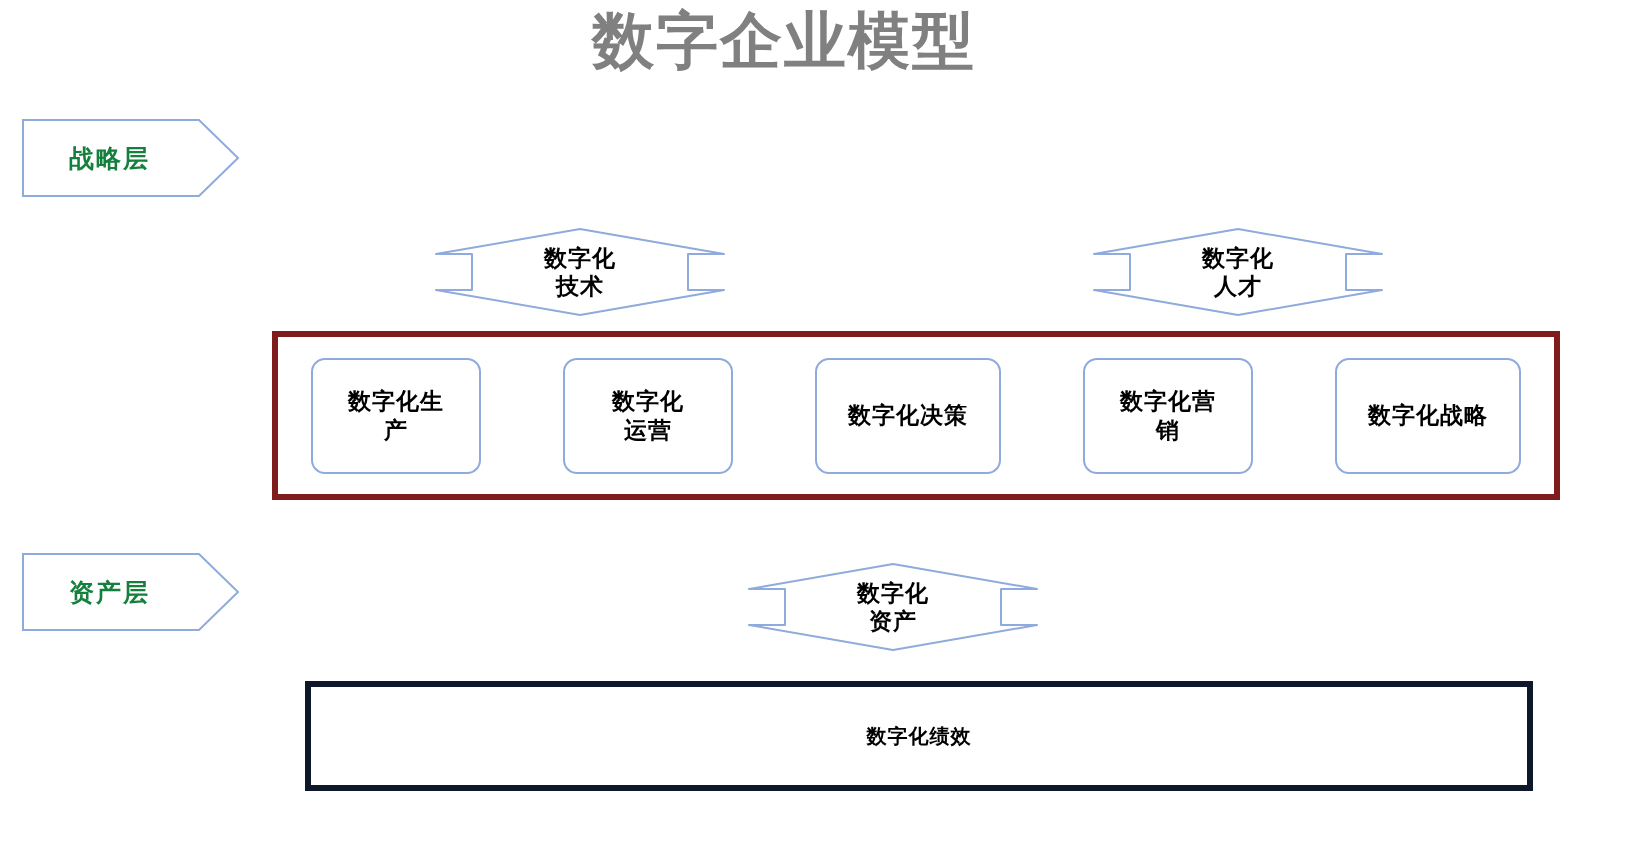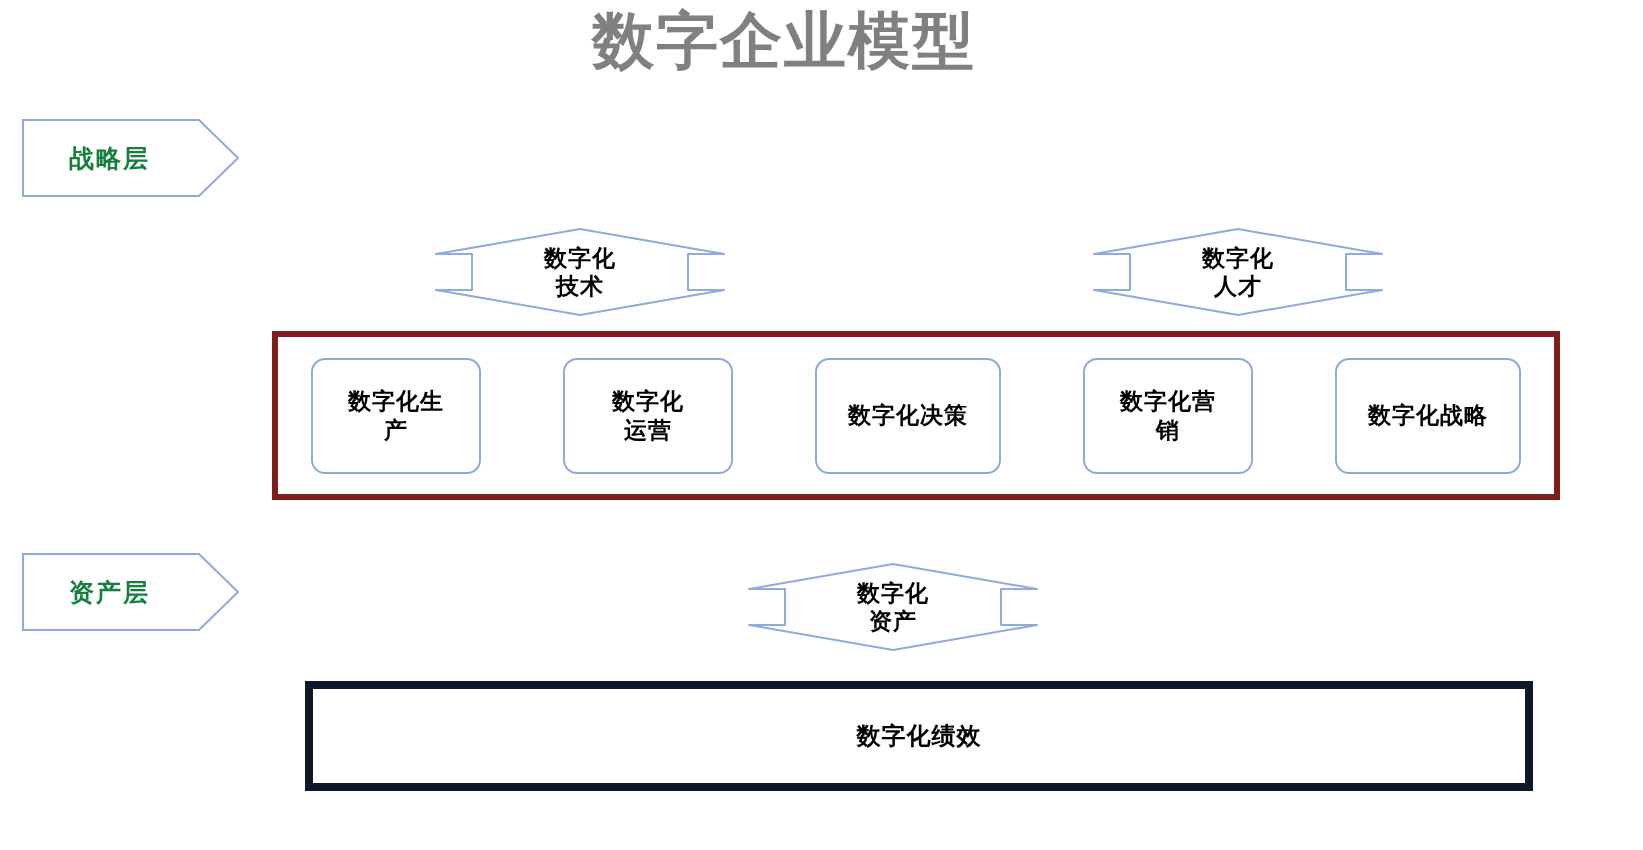"数字化绩效" #result-banner { border: 8px solid #0f172a -> 6px solid #0f172a; font-size: 24px -> 20px }
